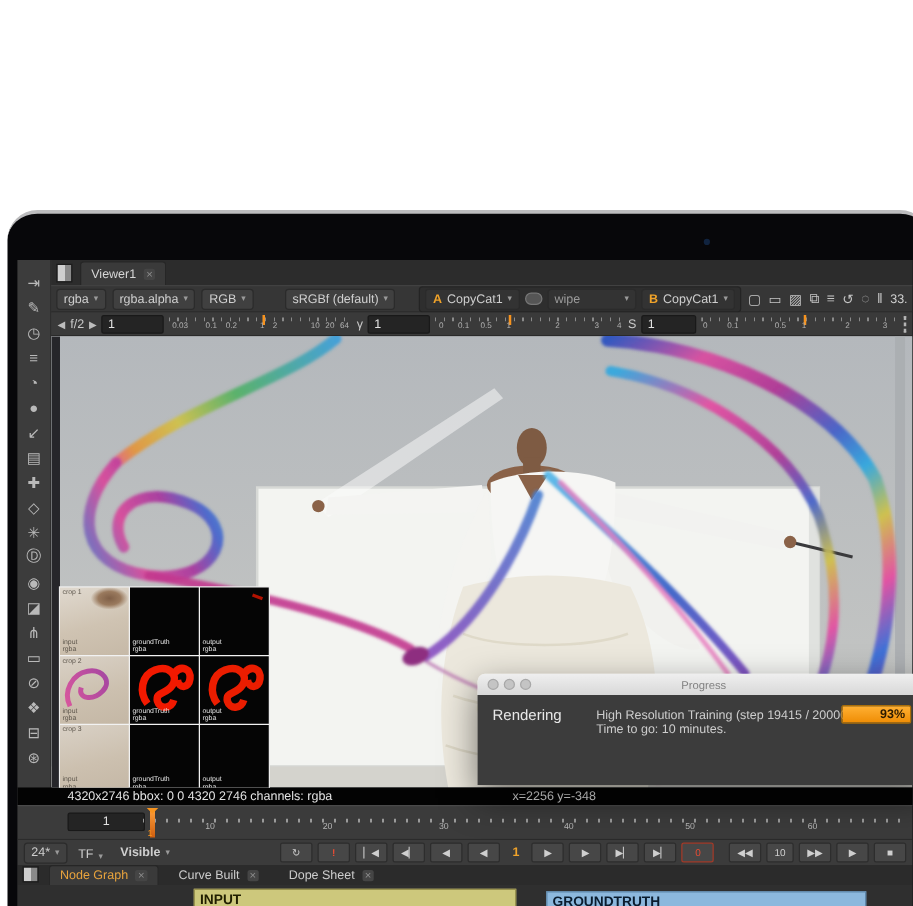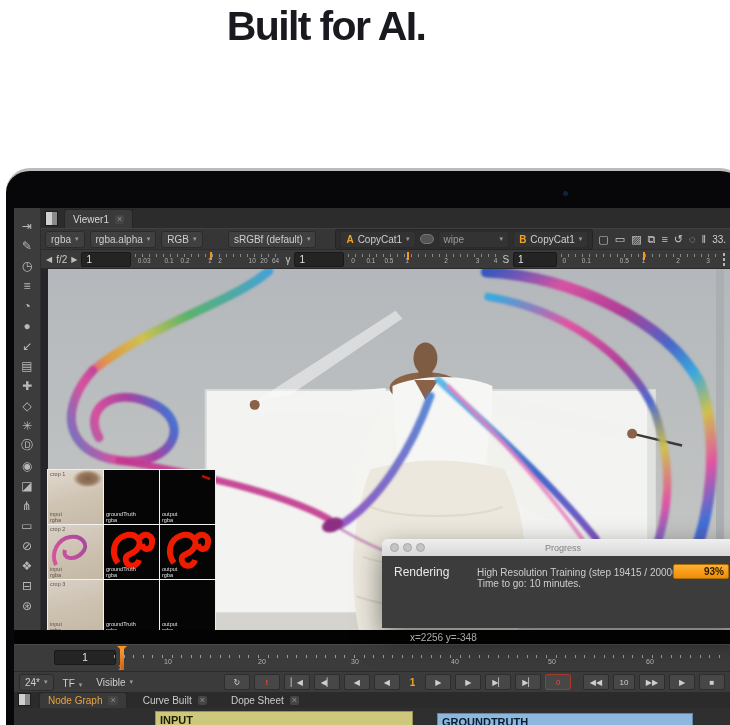"Built for AI." div { html: <div>Built for AI.</div> -> none }
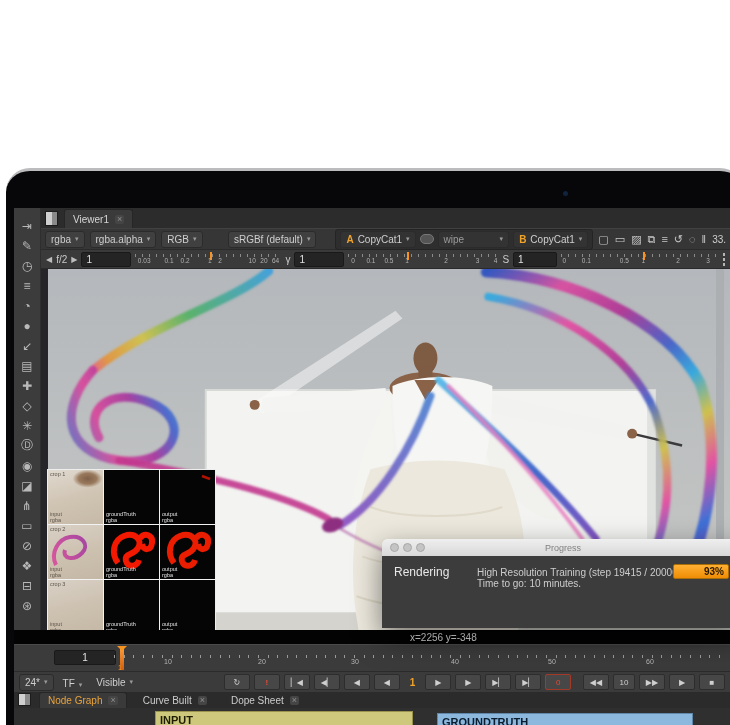"4320x2746 bbox: 0 0 4320" span.l { html: none -> <span>4320x2746 bbox: 0 0 4320 2746 channels: rgba</span> }
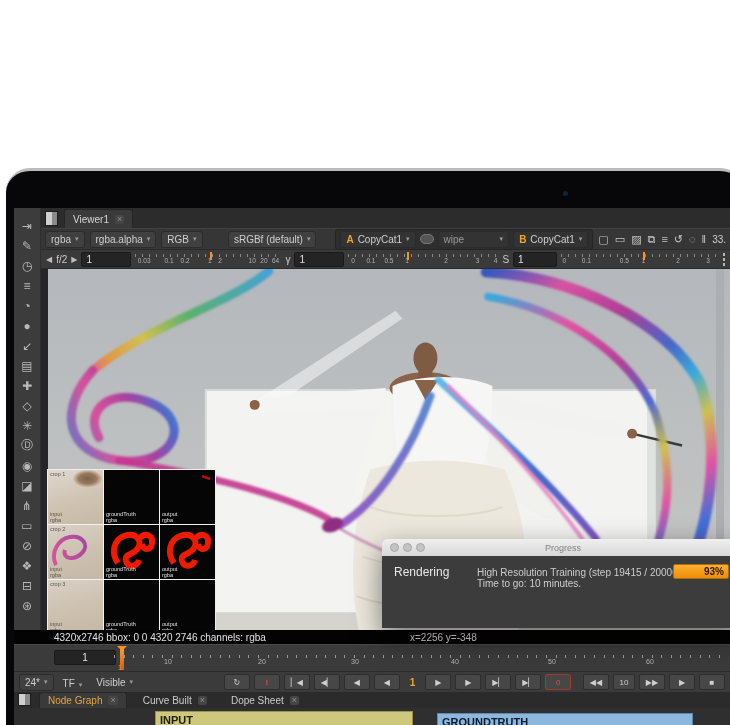"Visible" span.sel { font-weight: none -> bold }
